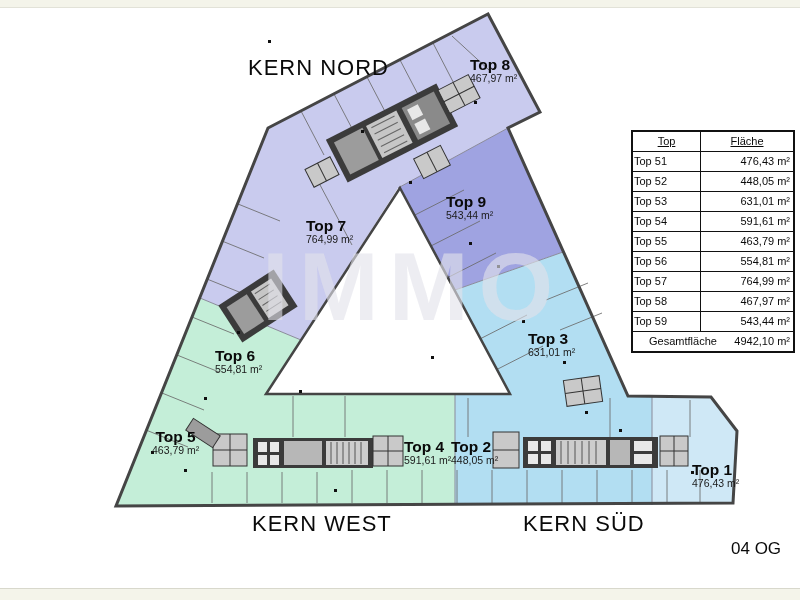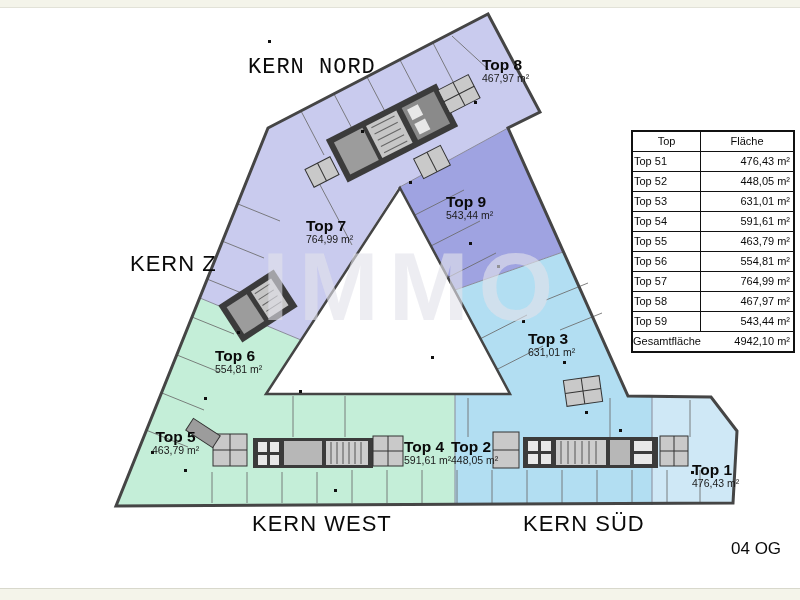"KERN NORD" .kern.nord { font-family: Liberation Mono, monospace -> none }
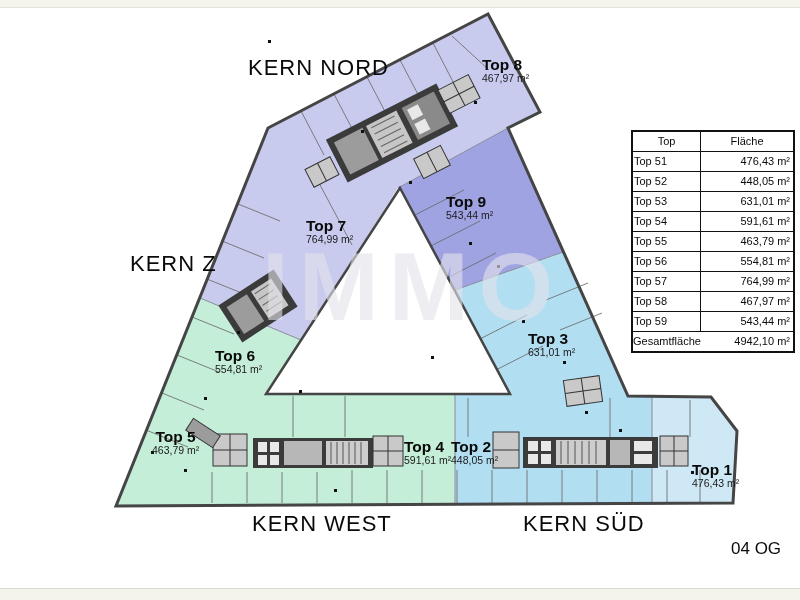"Top 8" .u-top8 { margin-left: 12px -> none }
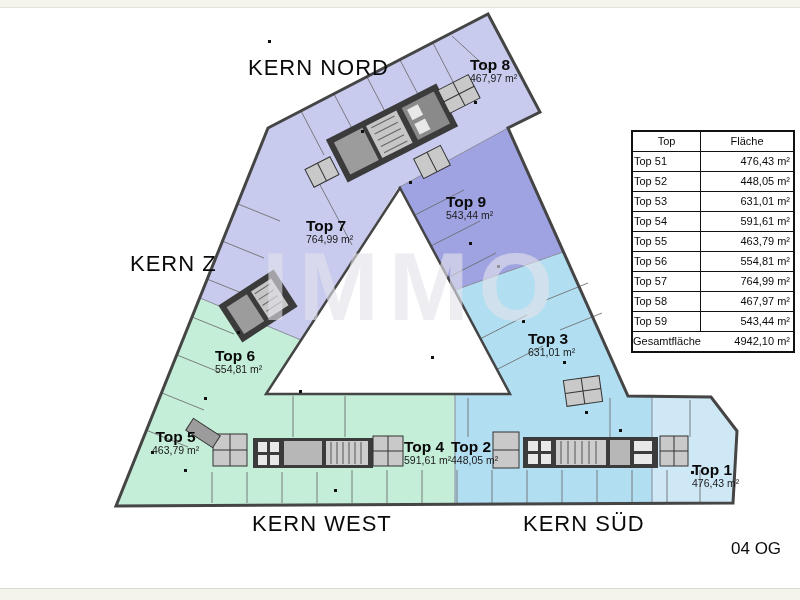"Top" .trow:first-child { text-decoration: none -> underline }
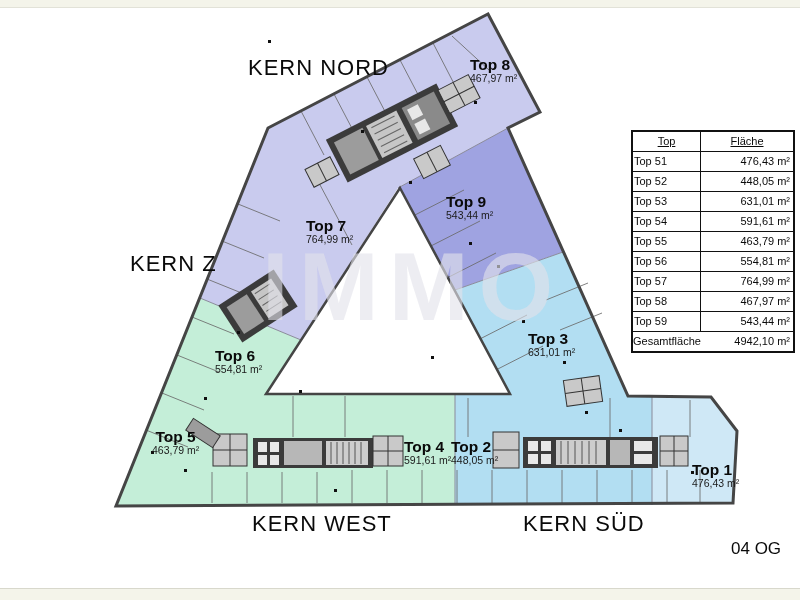"KERN Z" div.kern { html: <div>KERN Z</div> -> none }
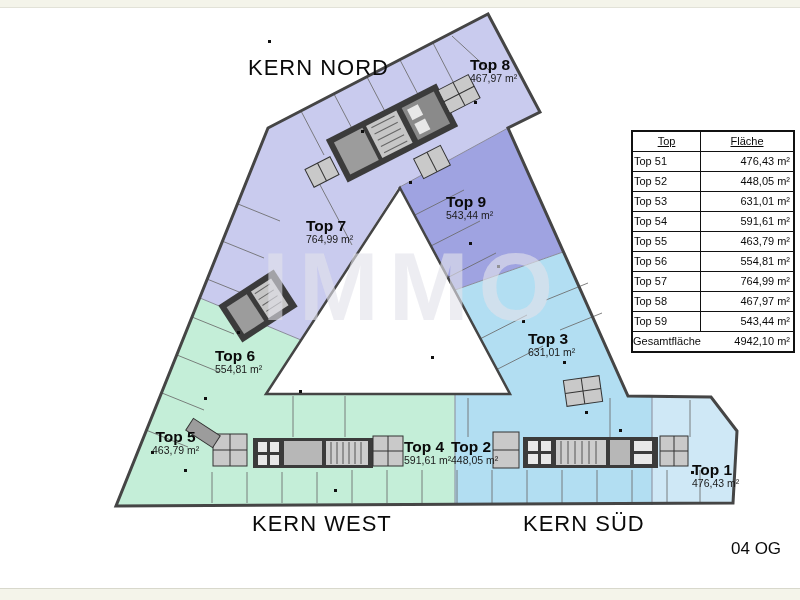"Gesamtfläche" .trow.foot { padding: 0 3px 0 0 -> 0 3px 0 16px }
